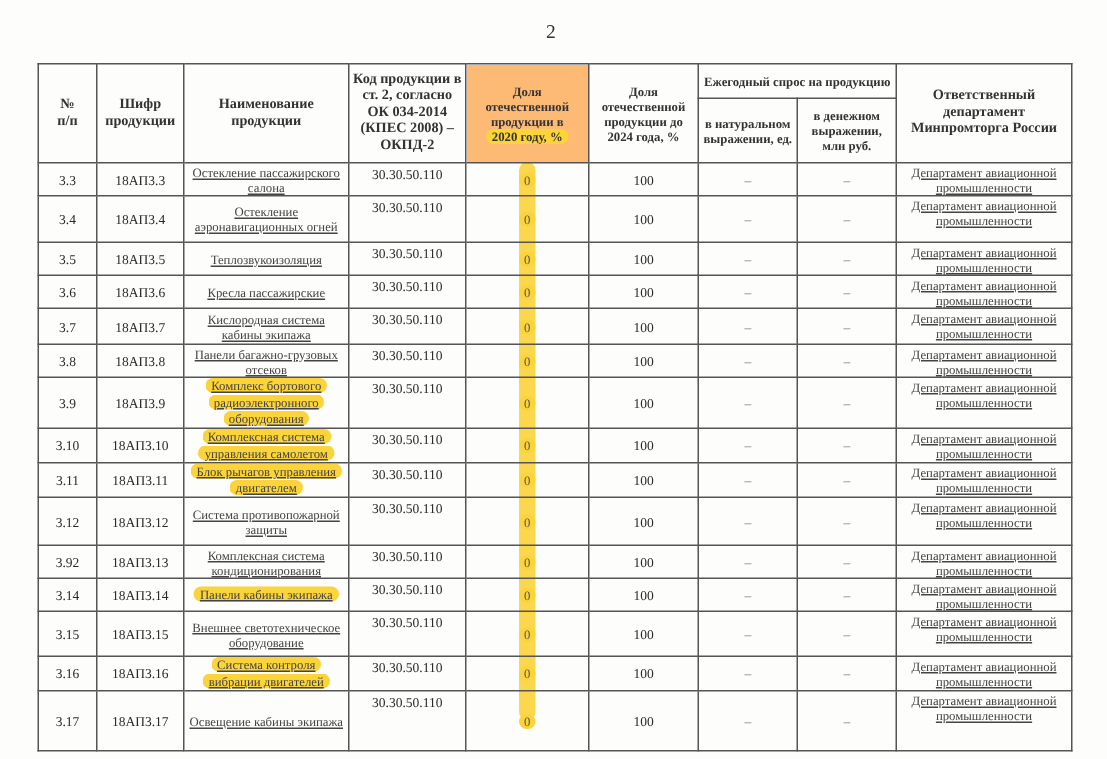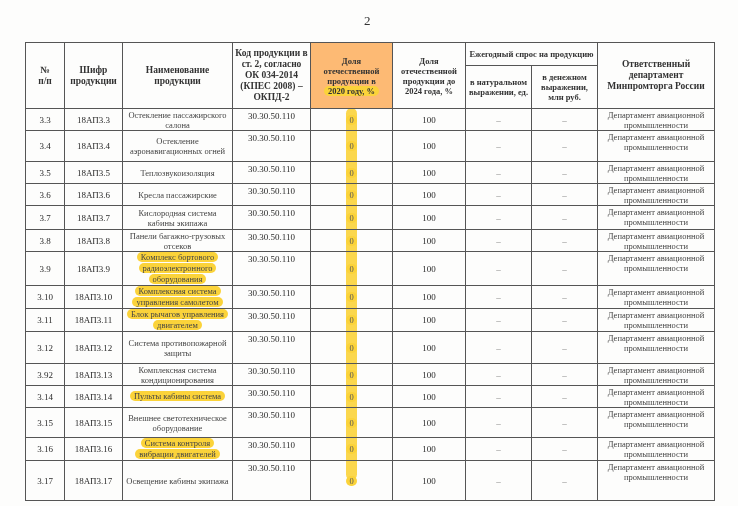"Остекление пассажирского салона" td.name { text-decoration: none -> underline }
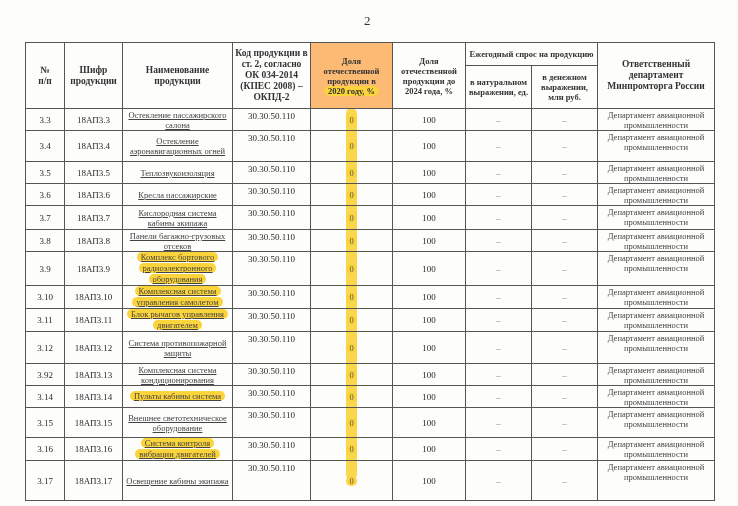"Департамент авиационной промышленности" td.dept { text-decoration: none -> underline }
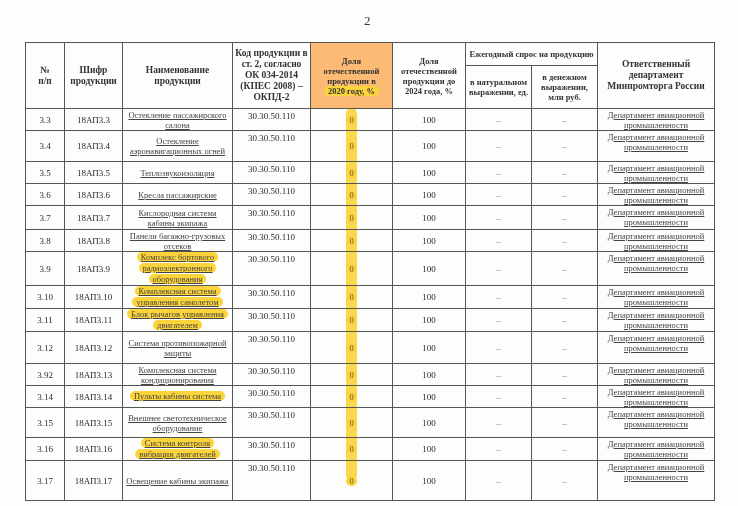"Пульты кабины система" span.hl { text: Пульты кабины система -> Панели кабины экипажа }
